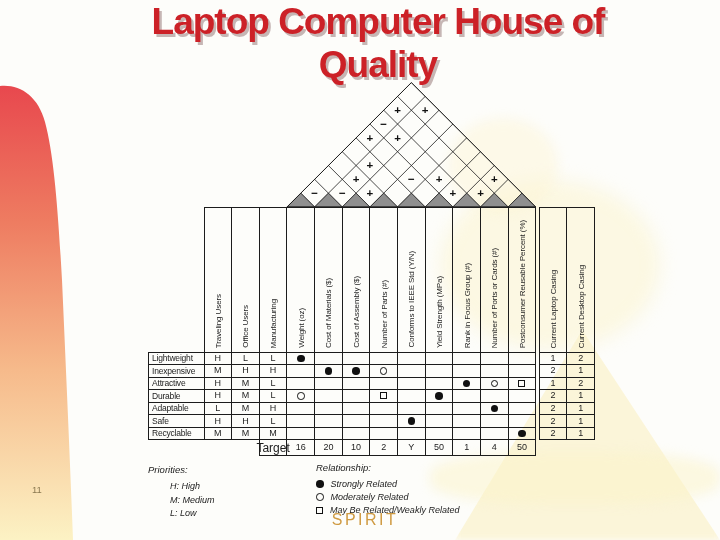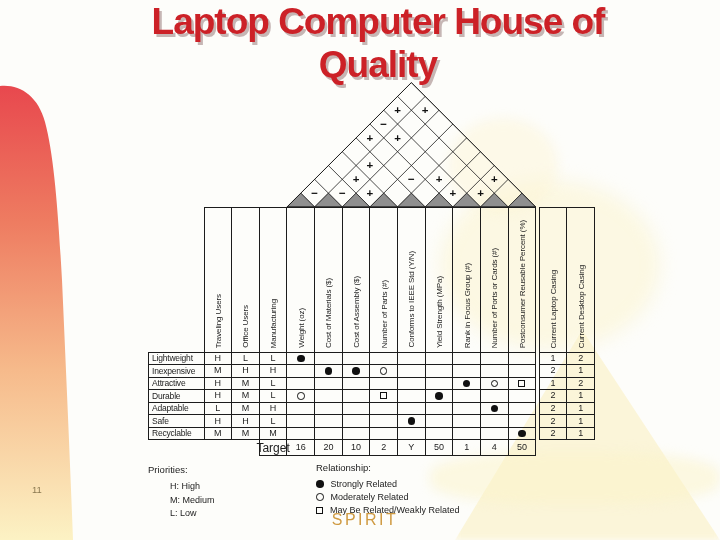"Priorities:" .legend { font-style: none -> italic }
